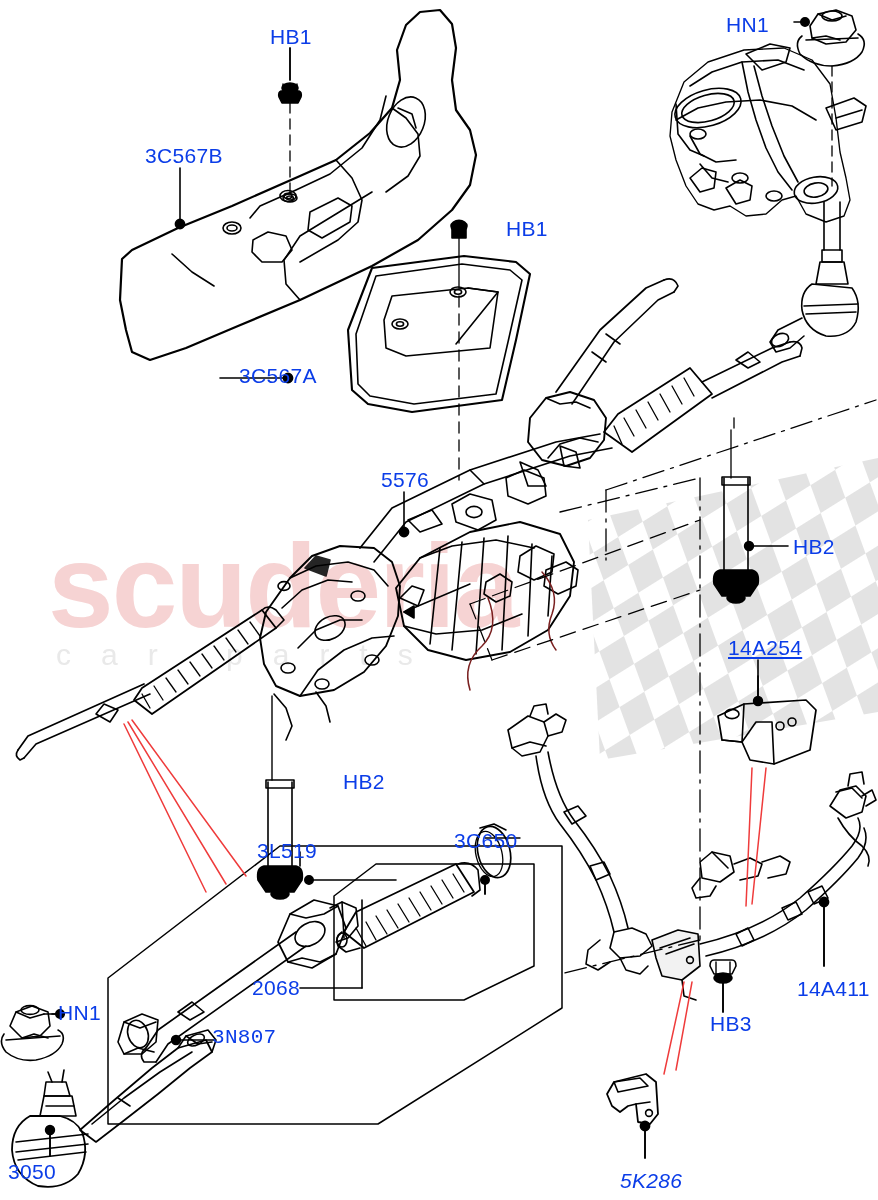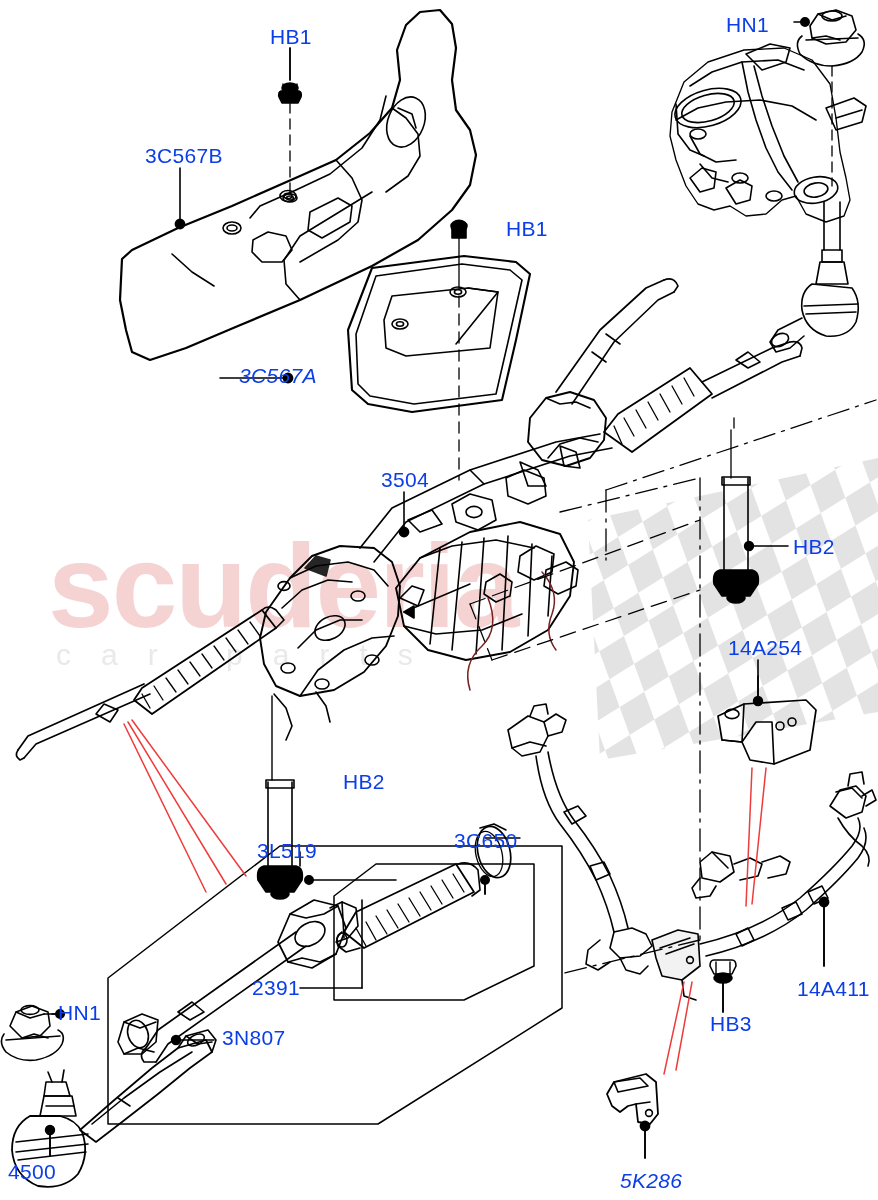"3C567A" div.lbl { font-style: italic -> none }
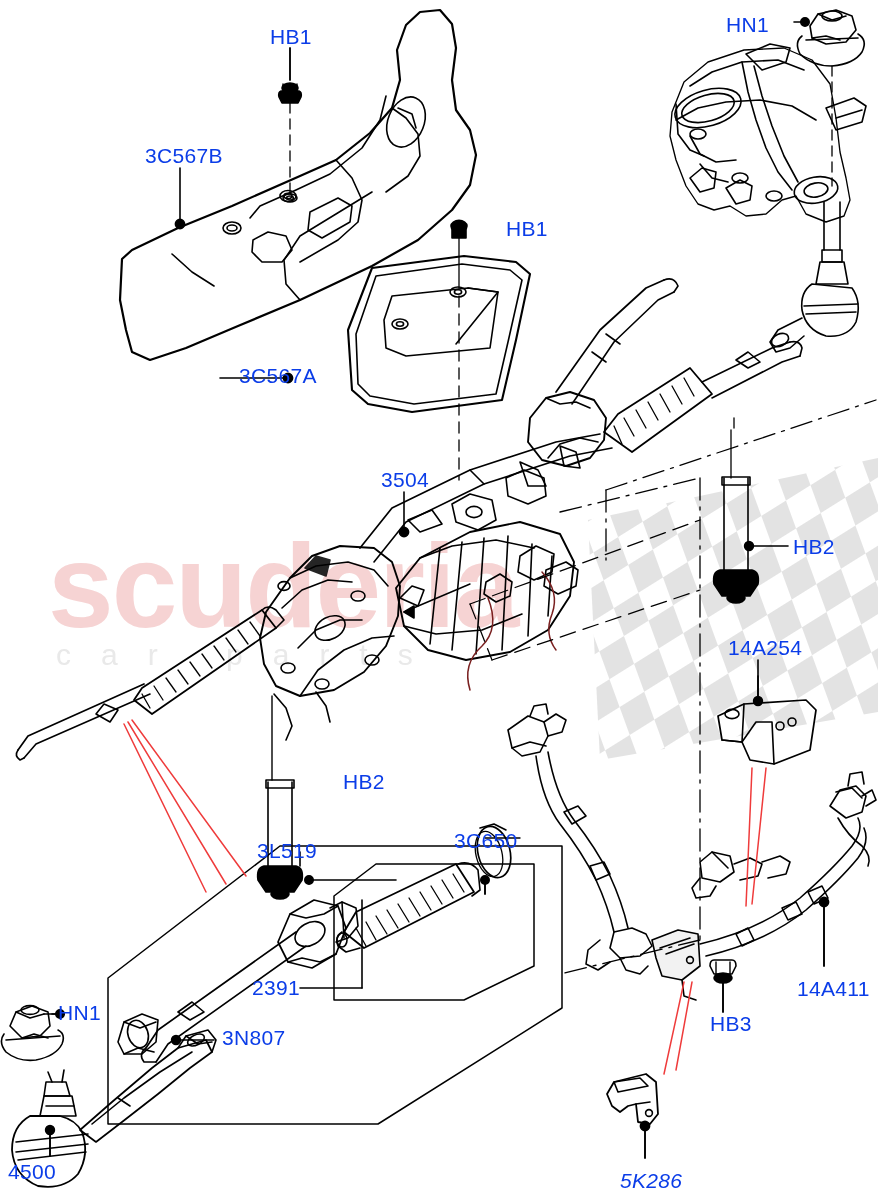"3504" div.lbl { text: 3504 -> 5576 }
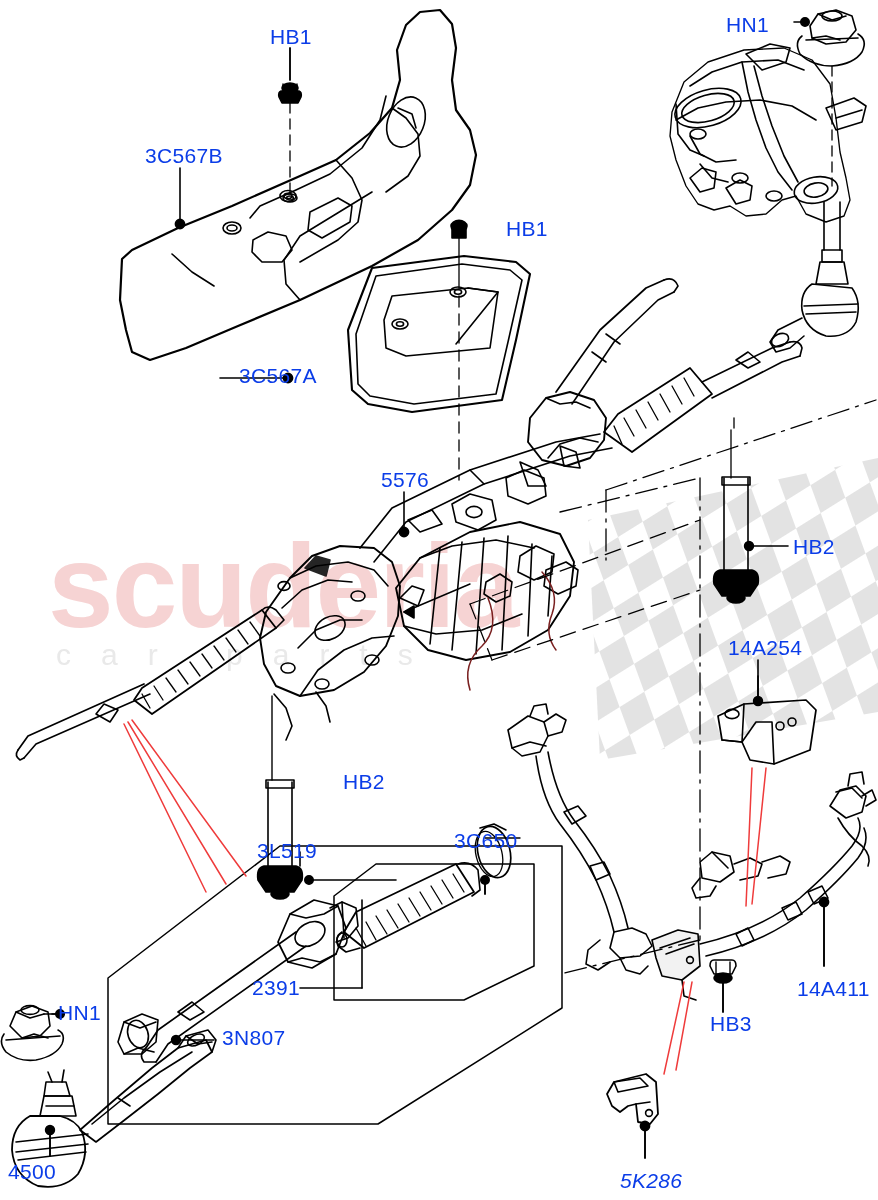"14A254" div.lbl { text-decoration: none -> underline }
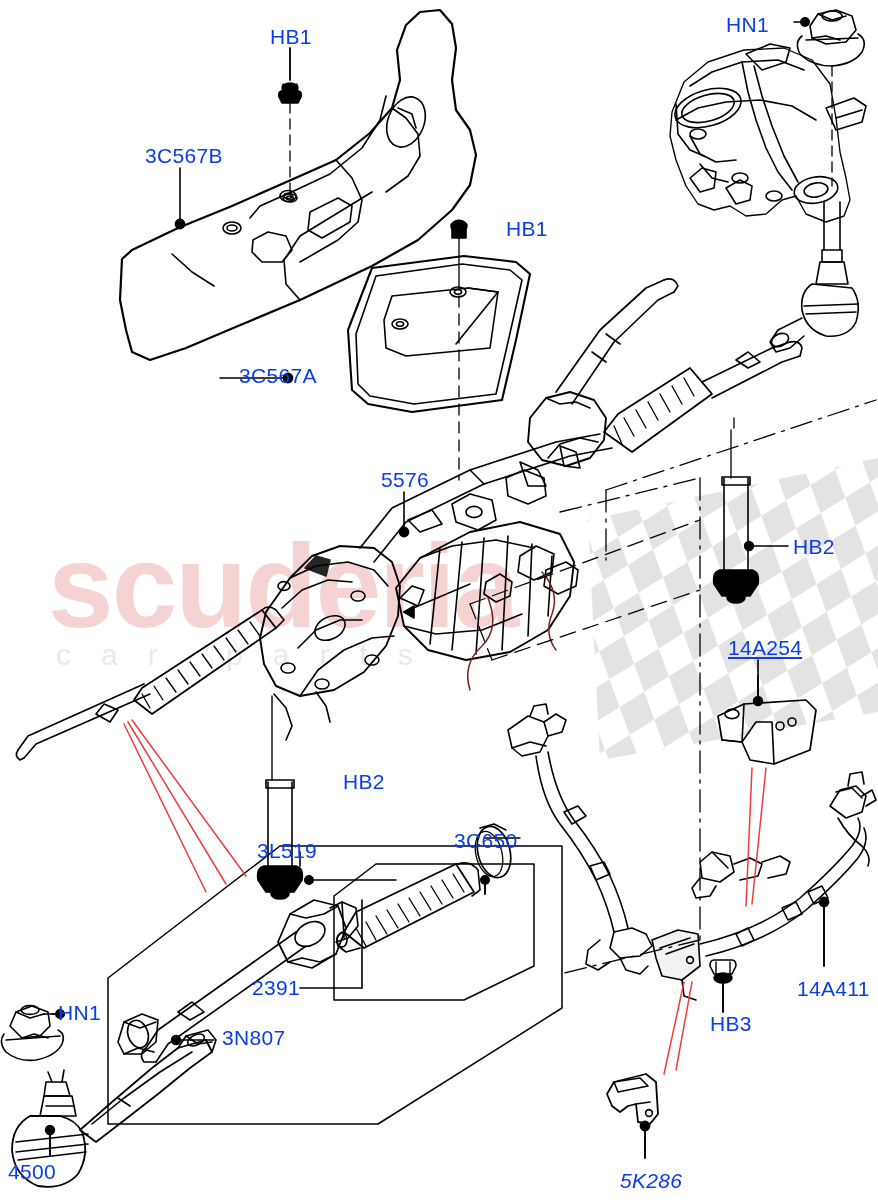"2391" div.lbl { text: 2391 -> 2068 }
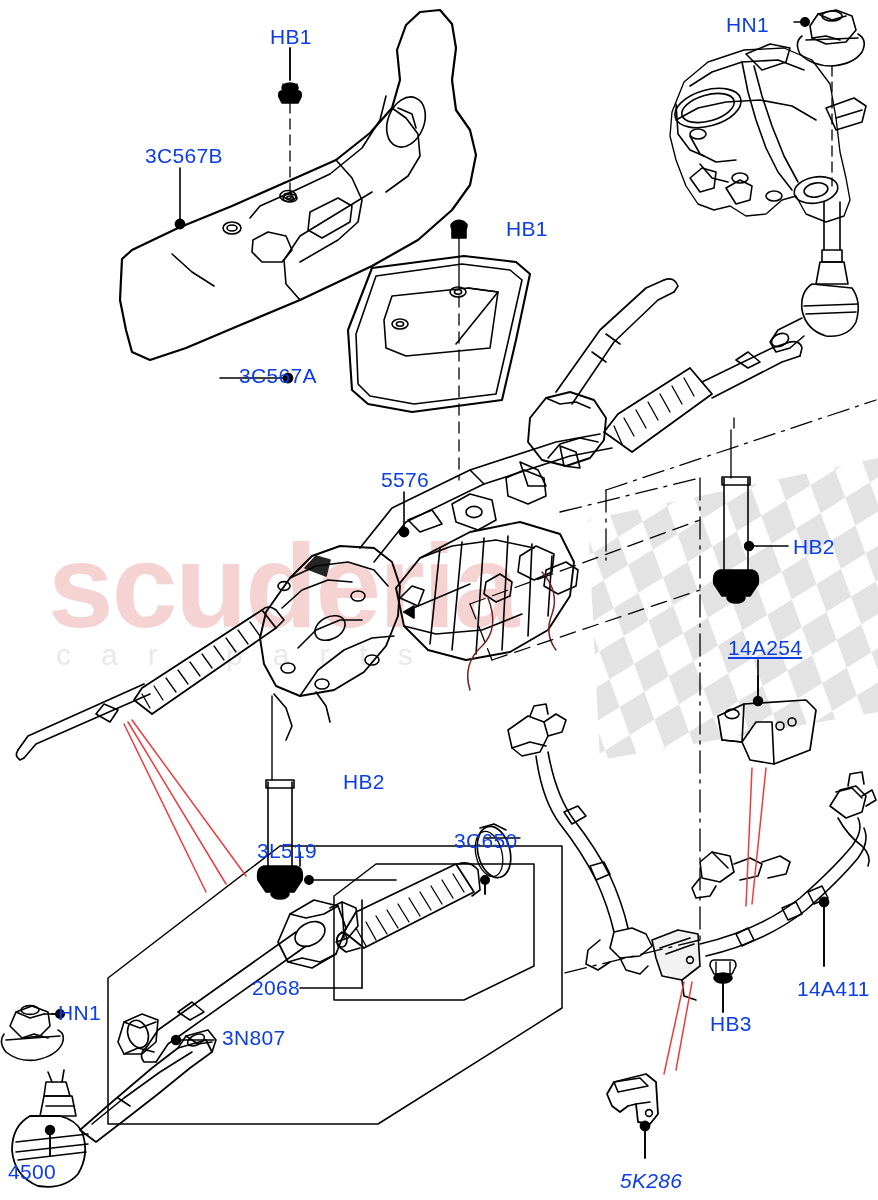"3N807" div.lbl { font-family: none -> Liberation Mono, monospace; left: 222px -> 212px }
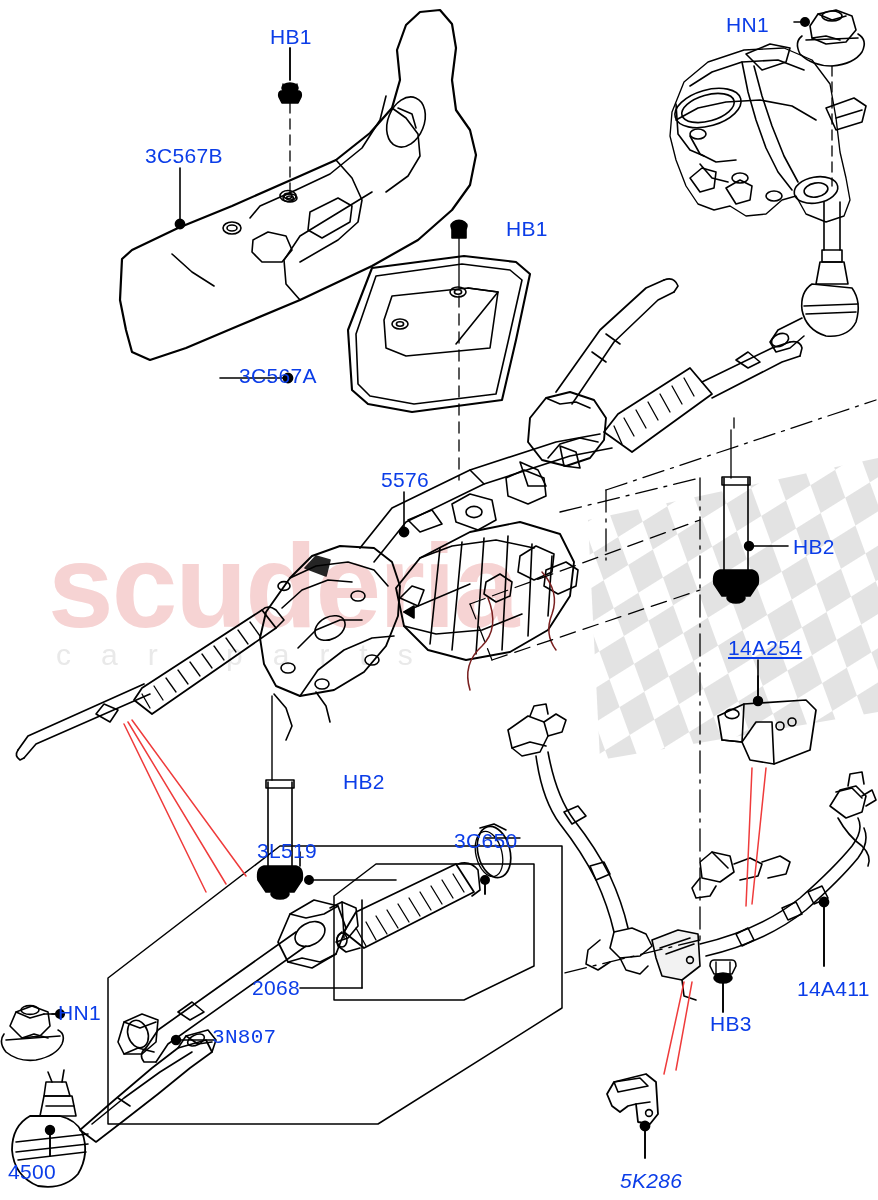"4500" div.lbl { text: 4500 -> 3050 }
